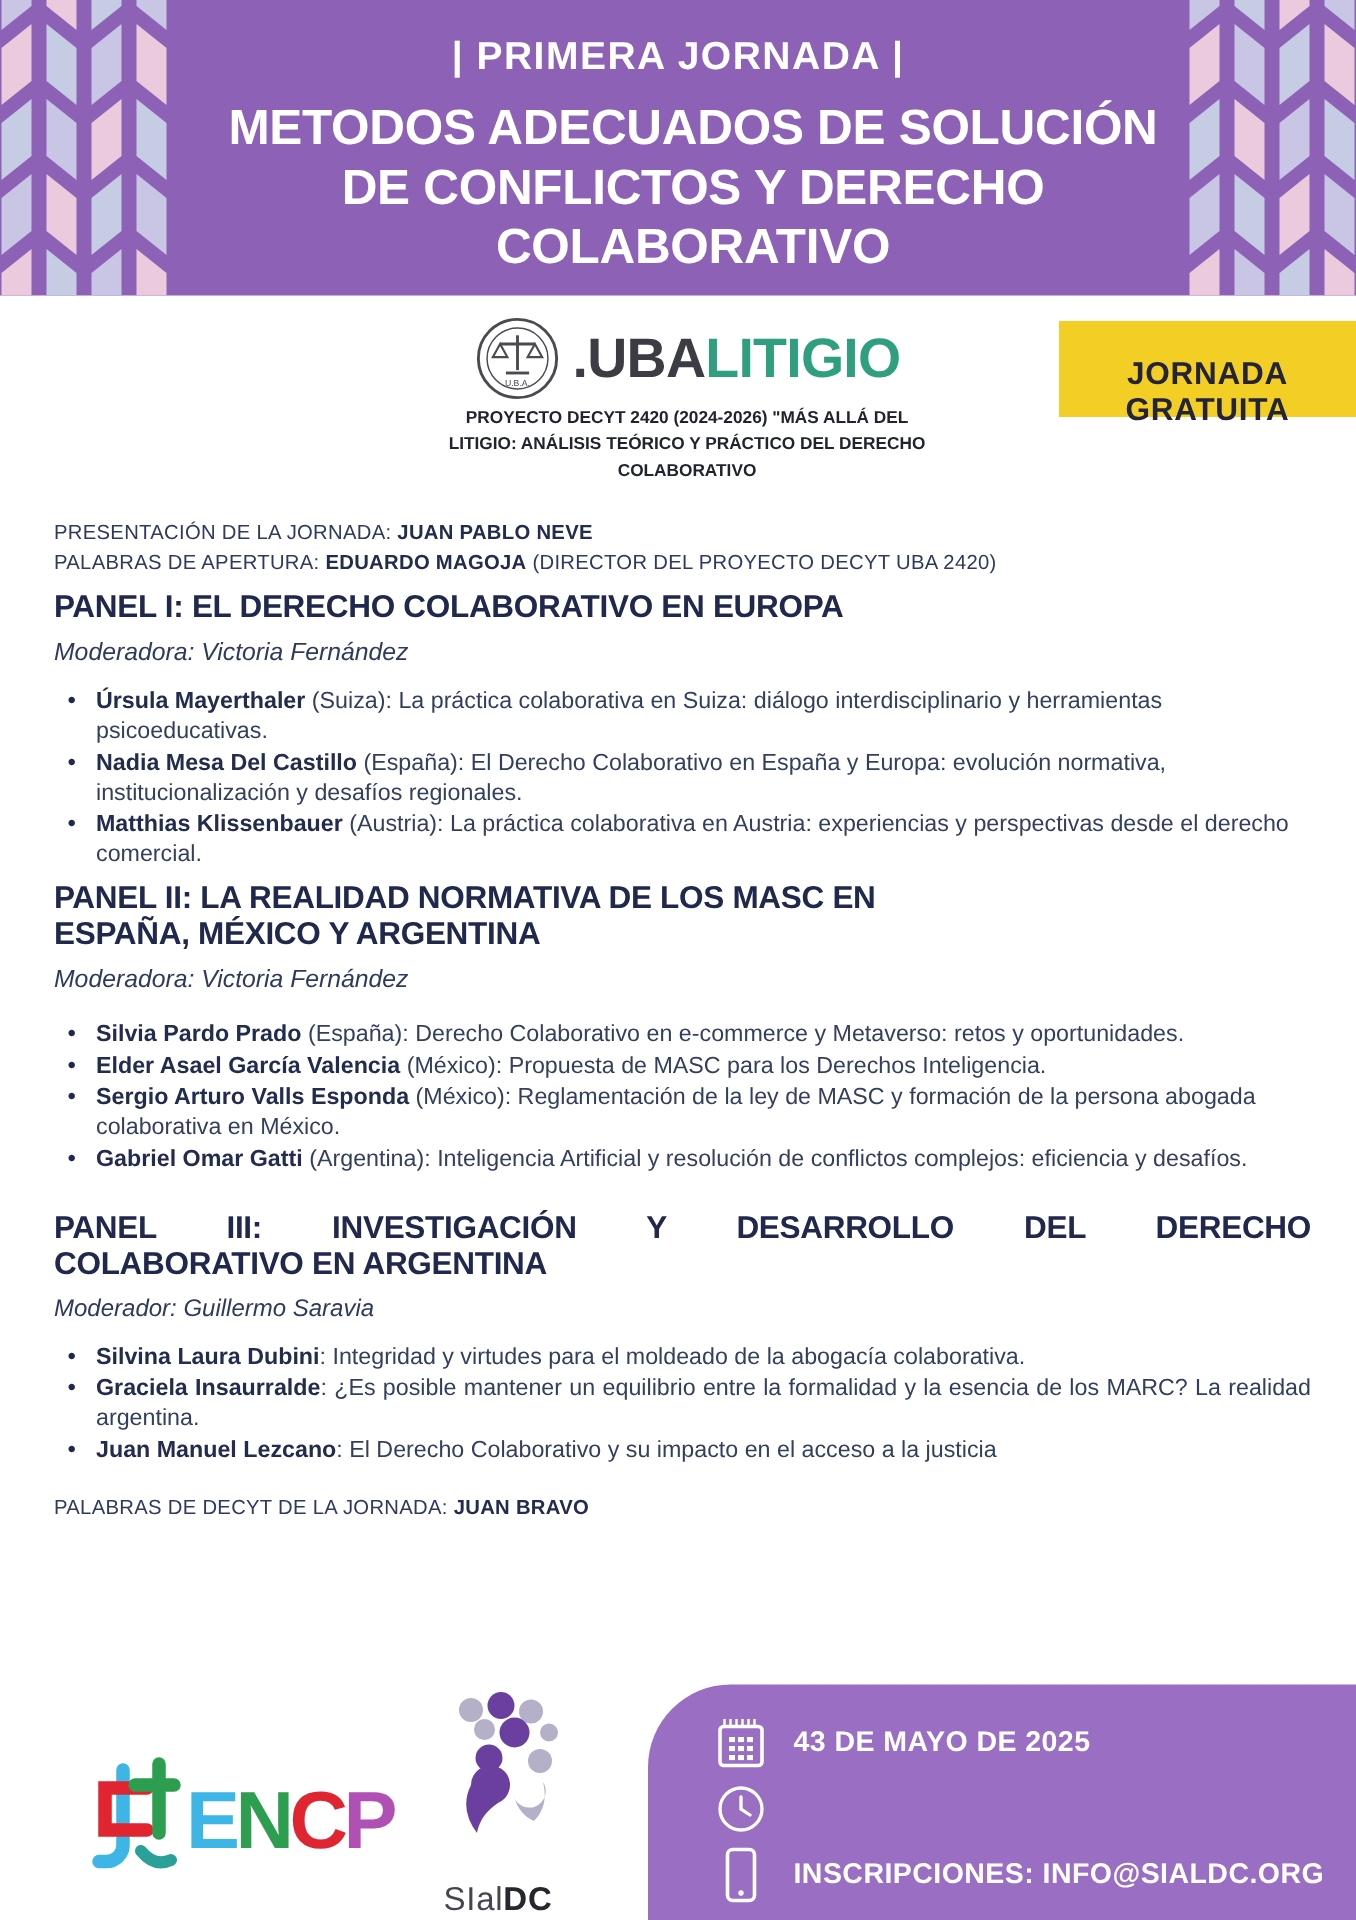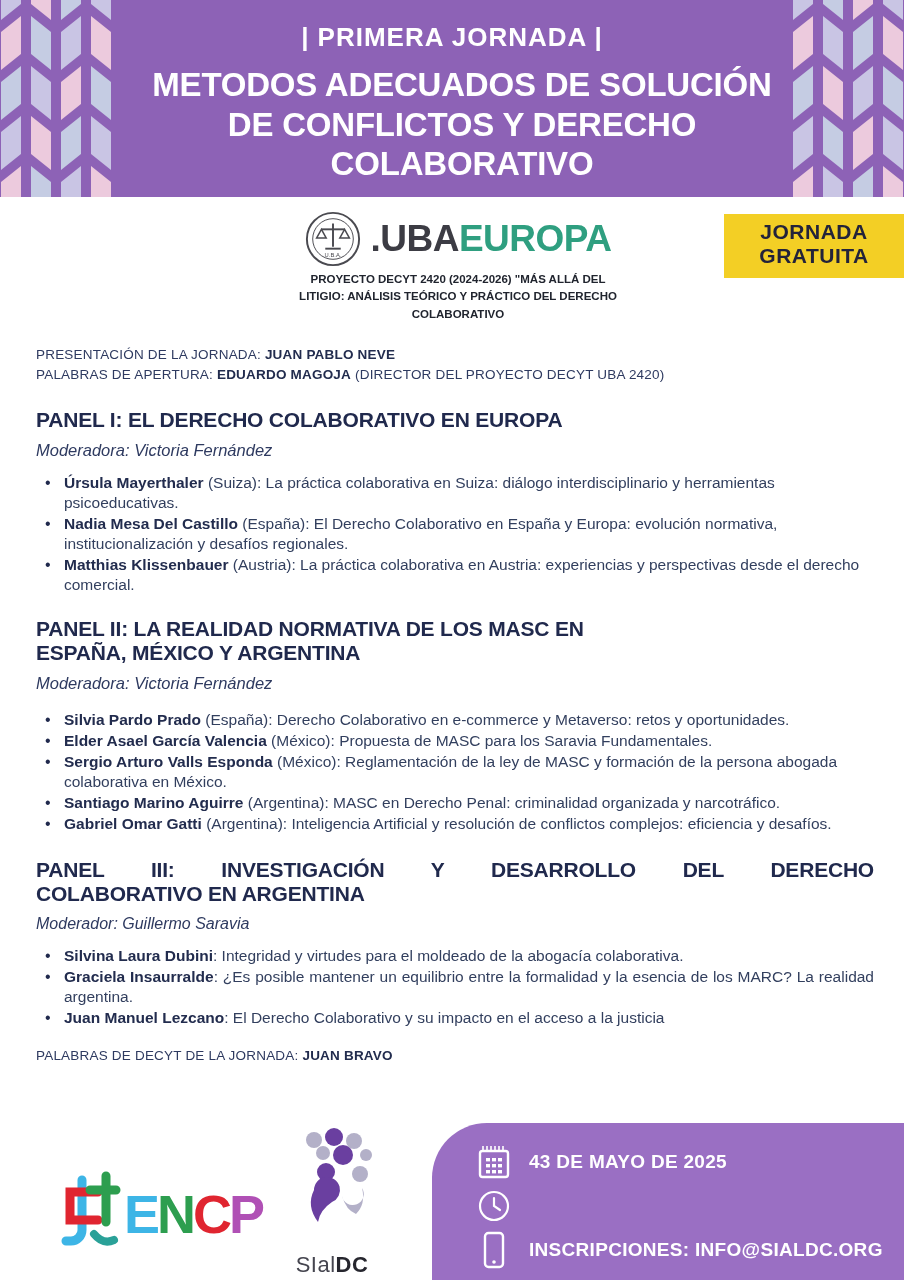"EUROPA" span.uba-suffix { text: EUROPA -> LITIGIO }
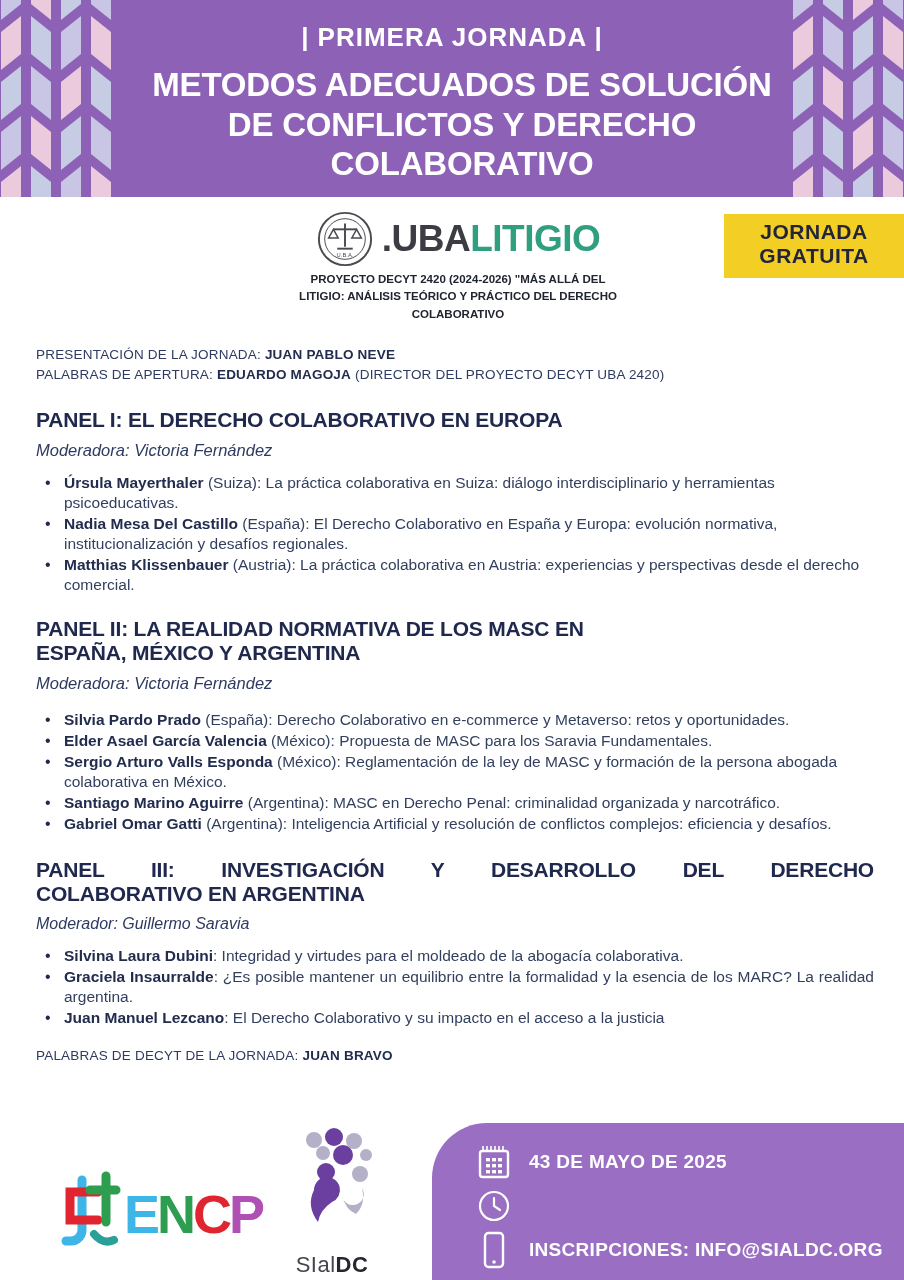"JORNADA" .free-badge { padding-top: 6px -> 24px; width: 180px -> 198px }
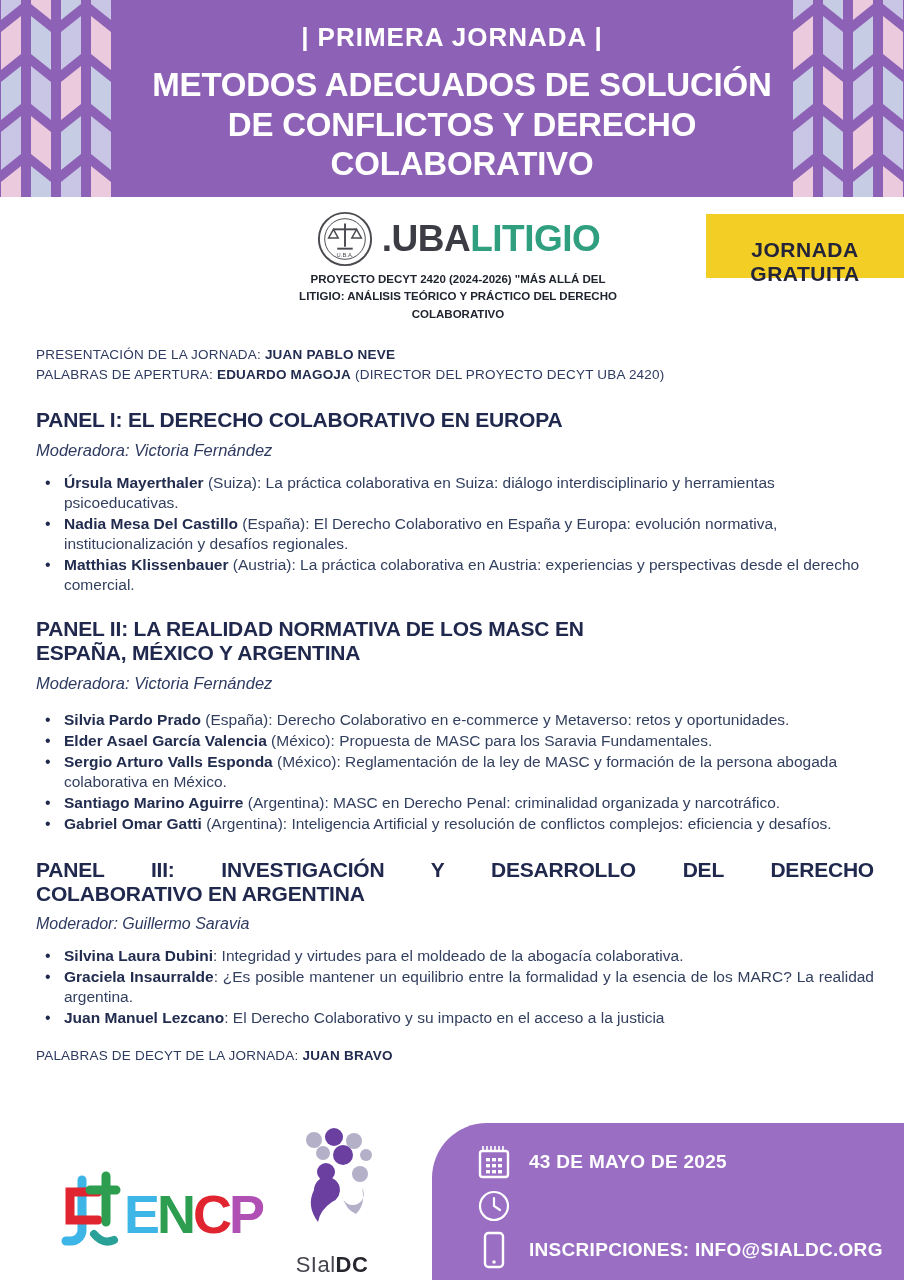"PANEL I: EL DERECHO COLABORATIVO" .panel h2 { margin-top: 22px -> 7px }
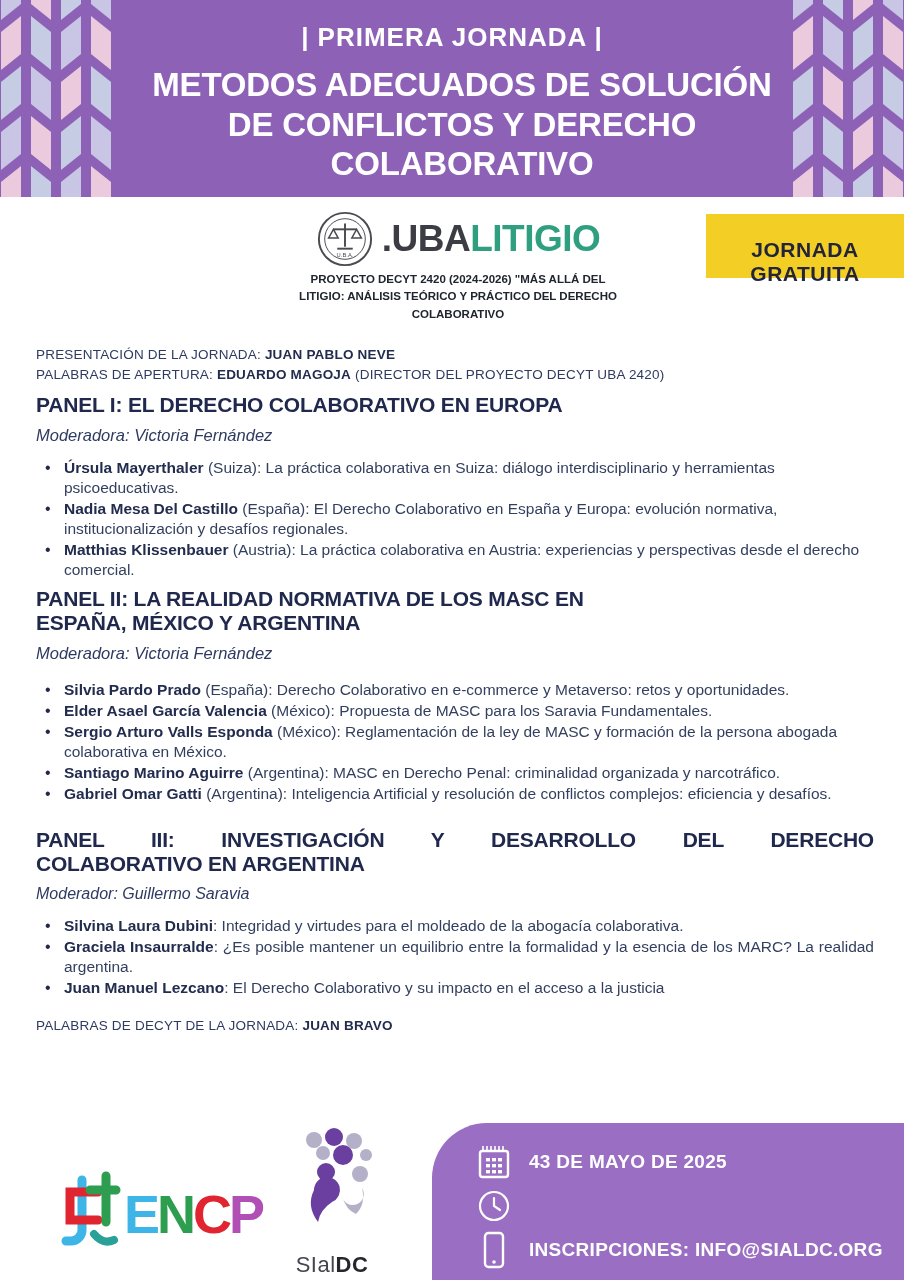"(México): Propuesta de MASC para" span { text: Saravia Fundamentales -> Derechos Inteligencia }
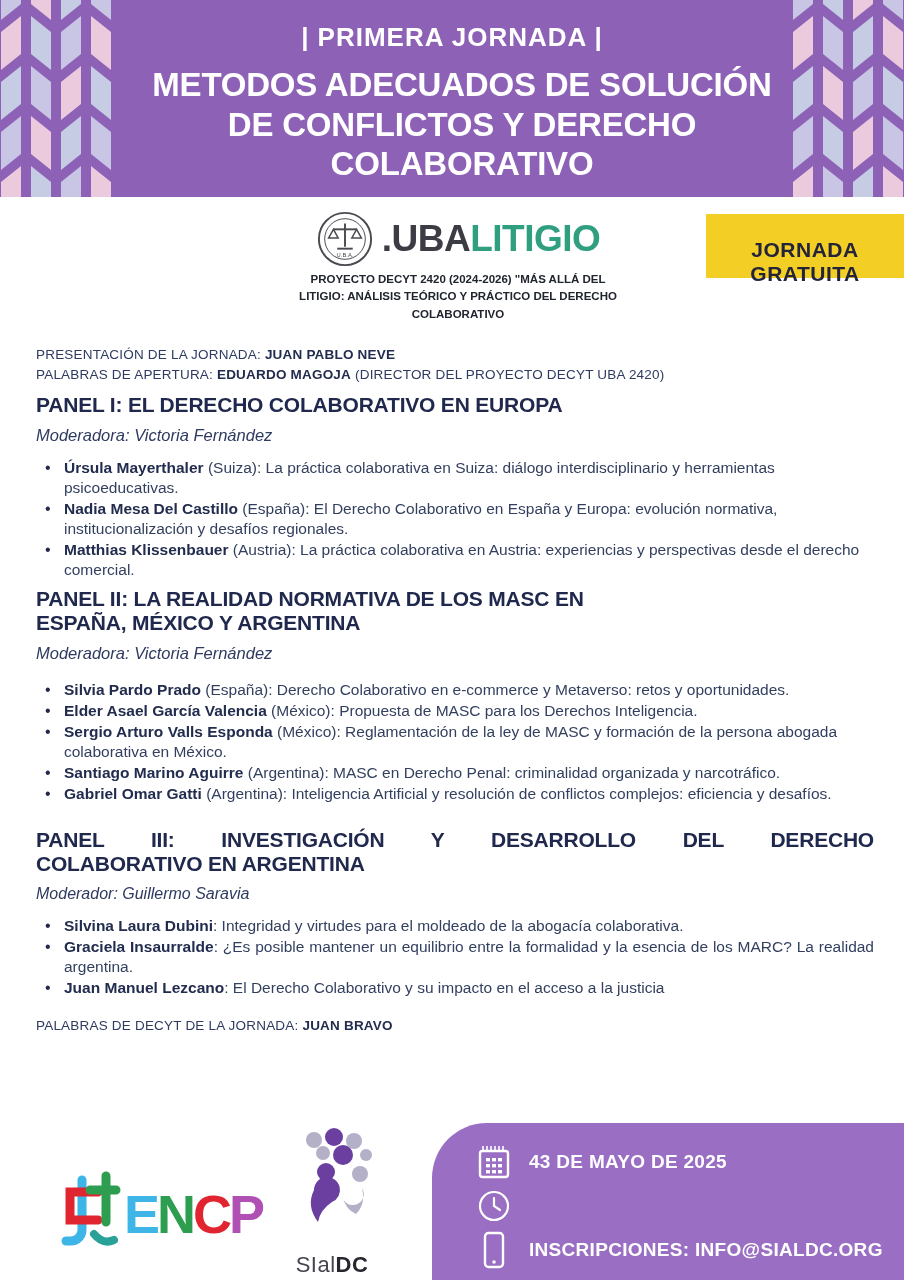"Santiago Marino Aguirre (Argentina):" li { html: <li><span>Santiago Marino Aguirre</span> <span>(Argentina): MASC en Derecho Penal: criminalidad organizada y narcotráfico.</span></li> -> none }
